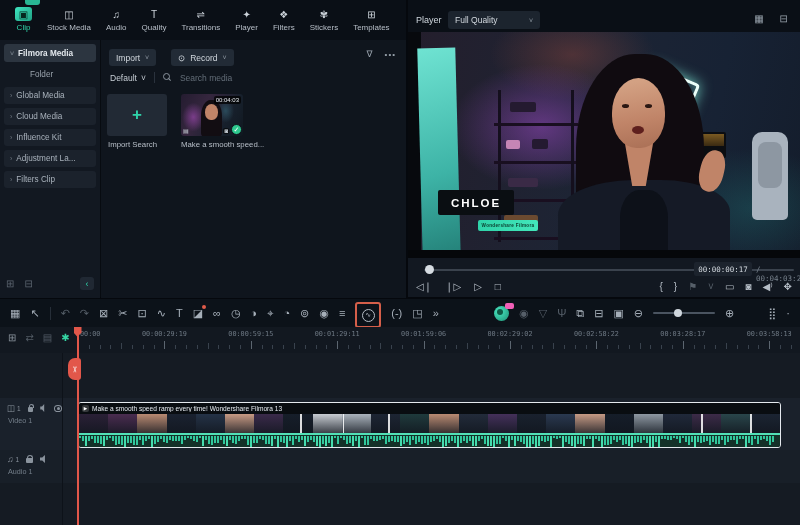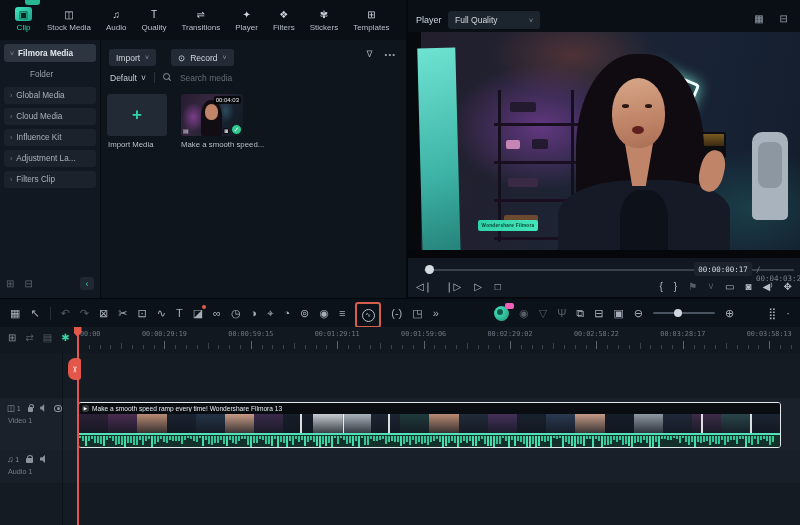"Import Media" span.tile-lb { text: Media -> Search }
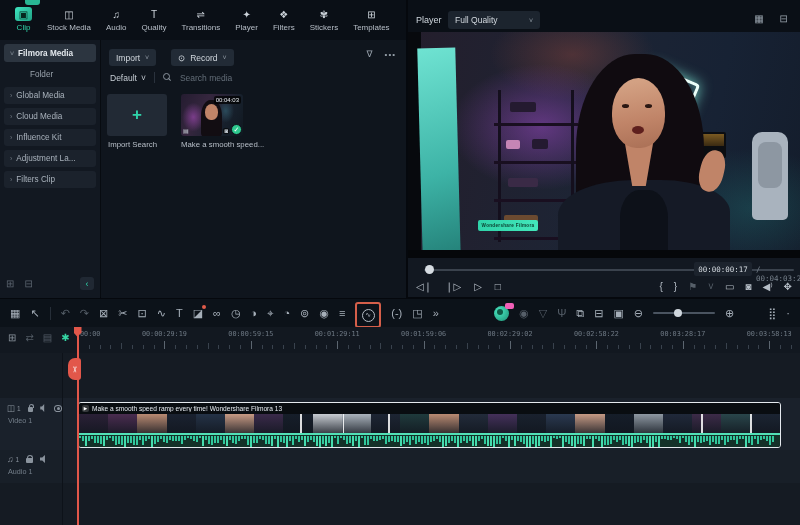"CHLOE" div.nametag { html: none -> <div>CHLOE</div> }
